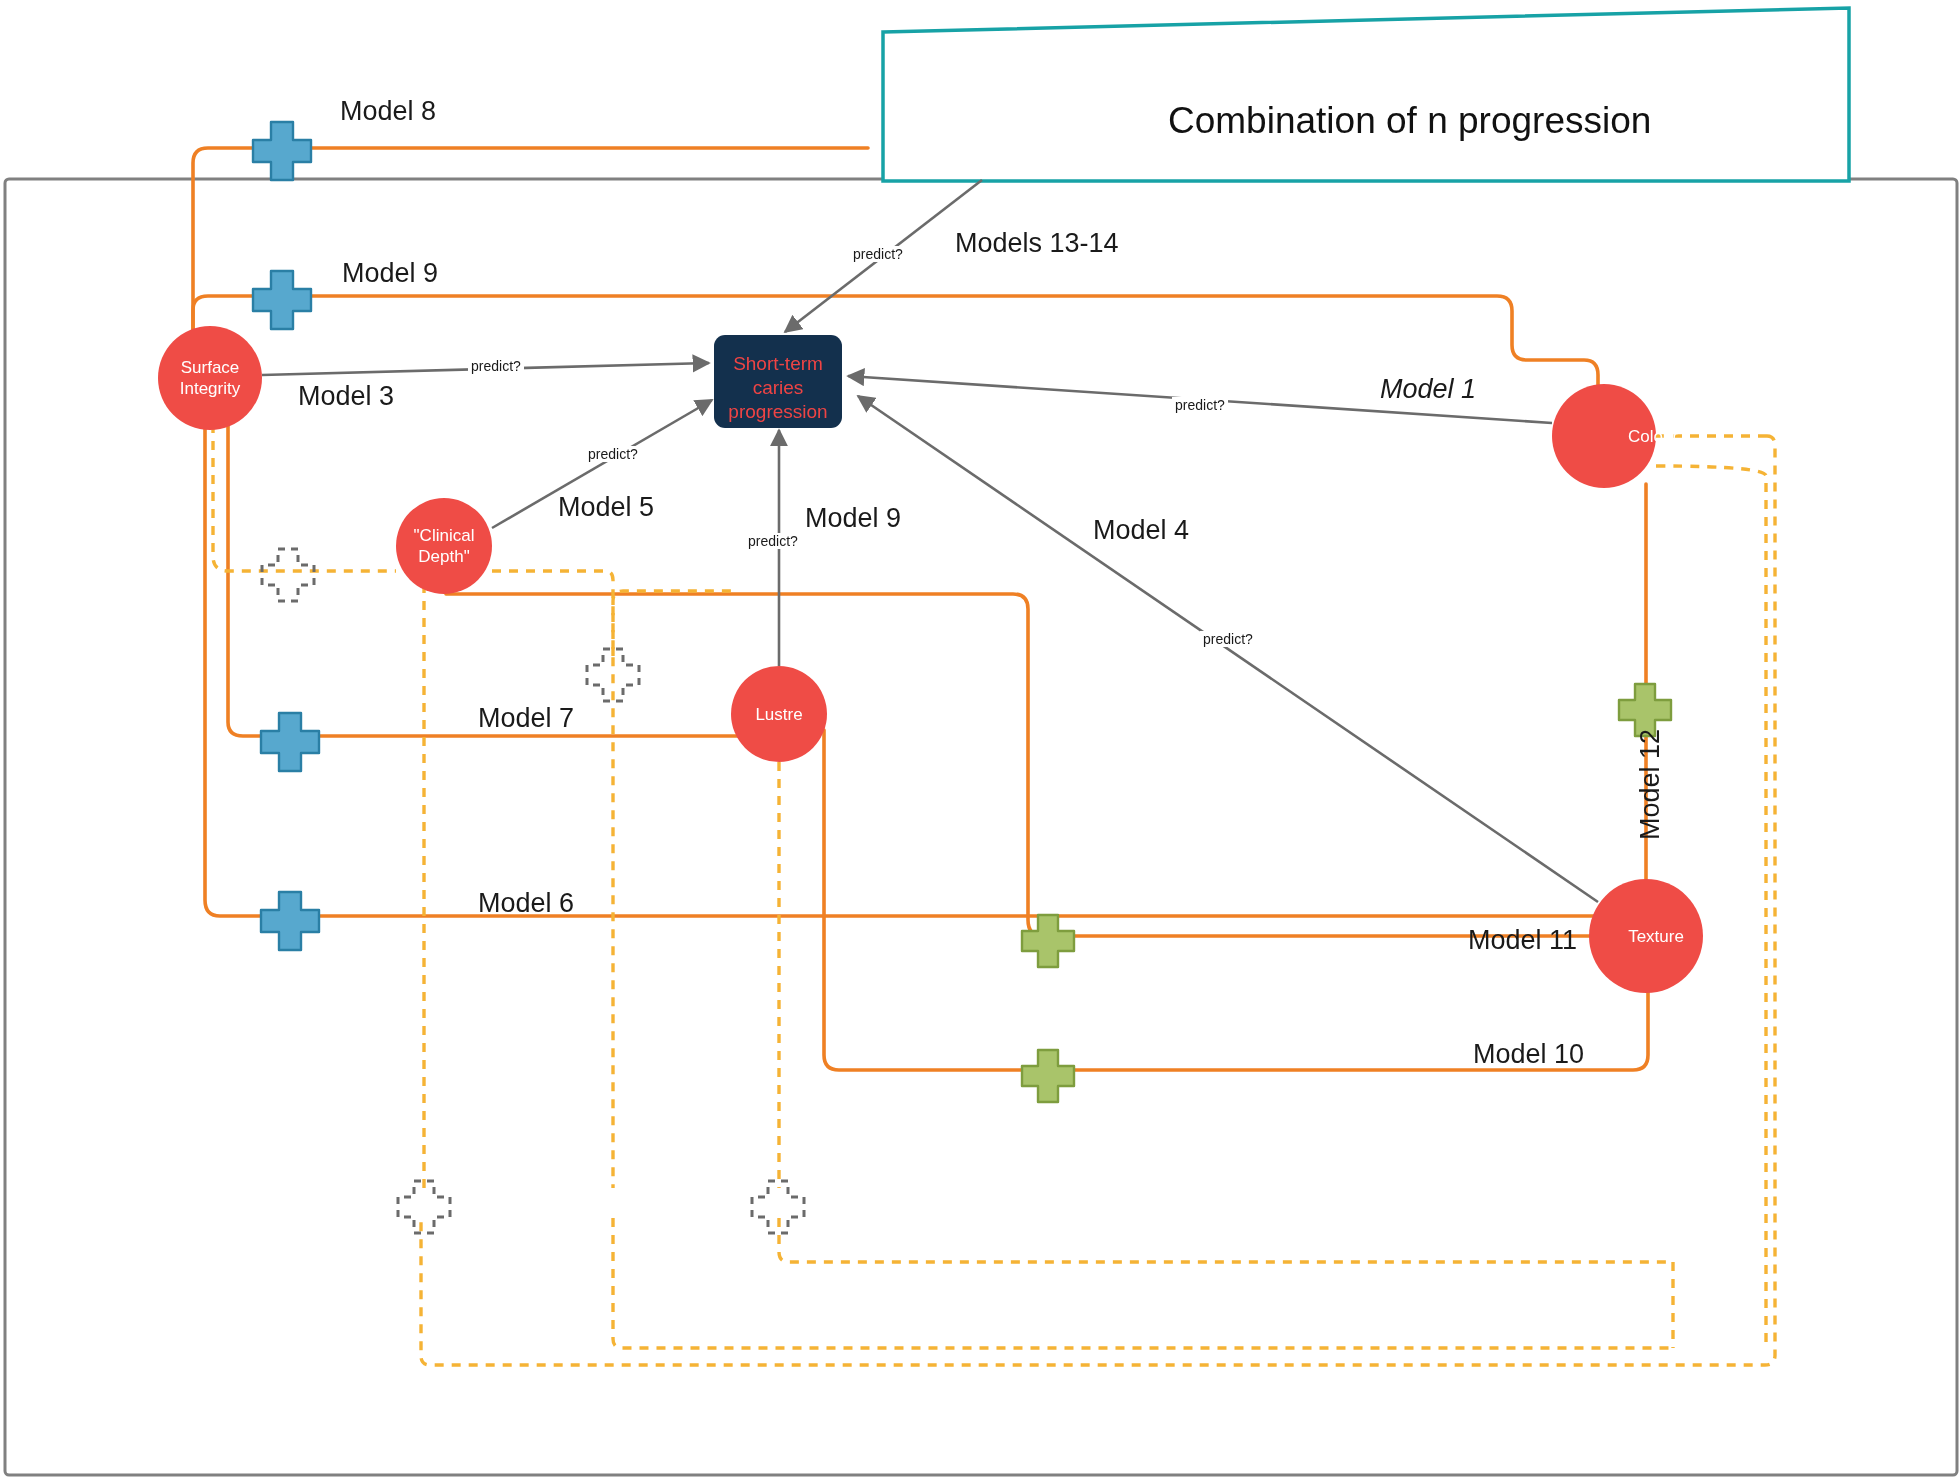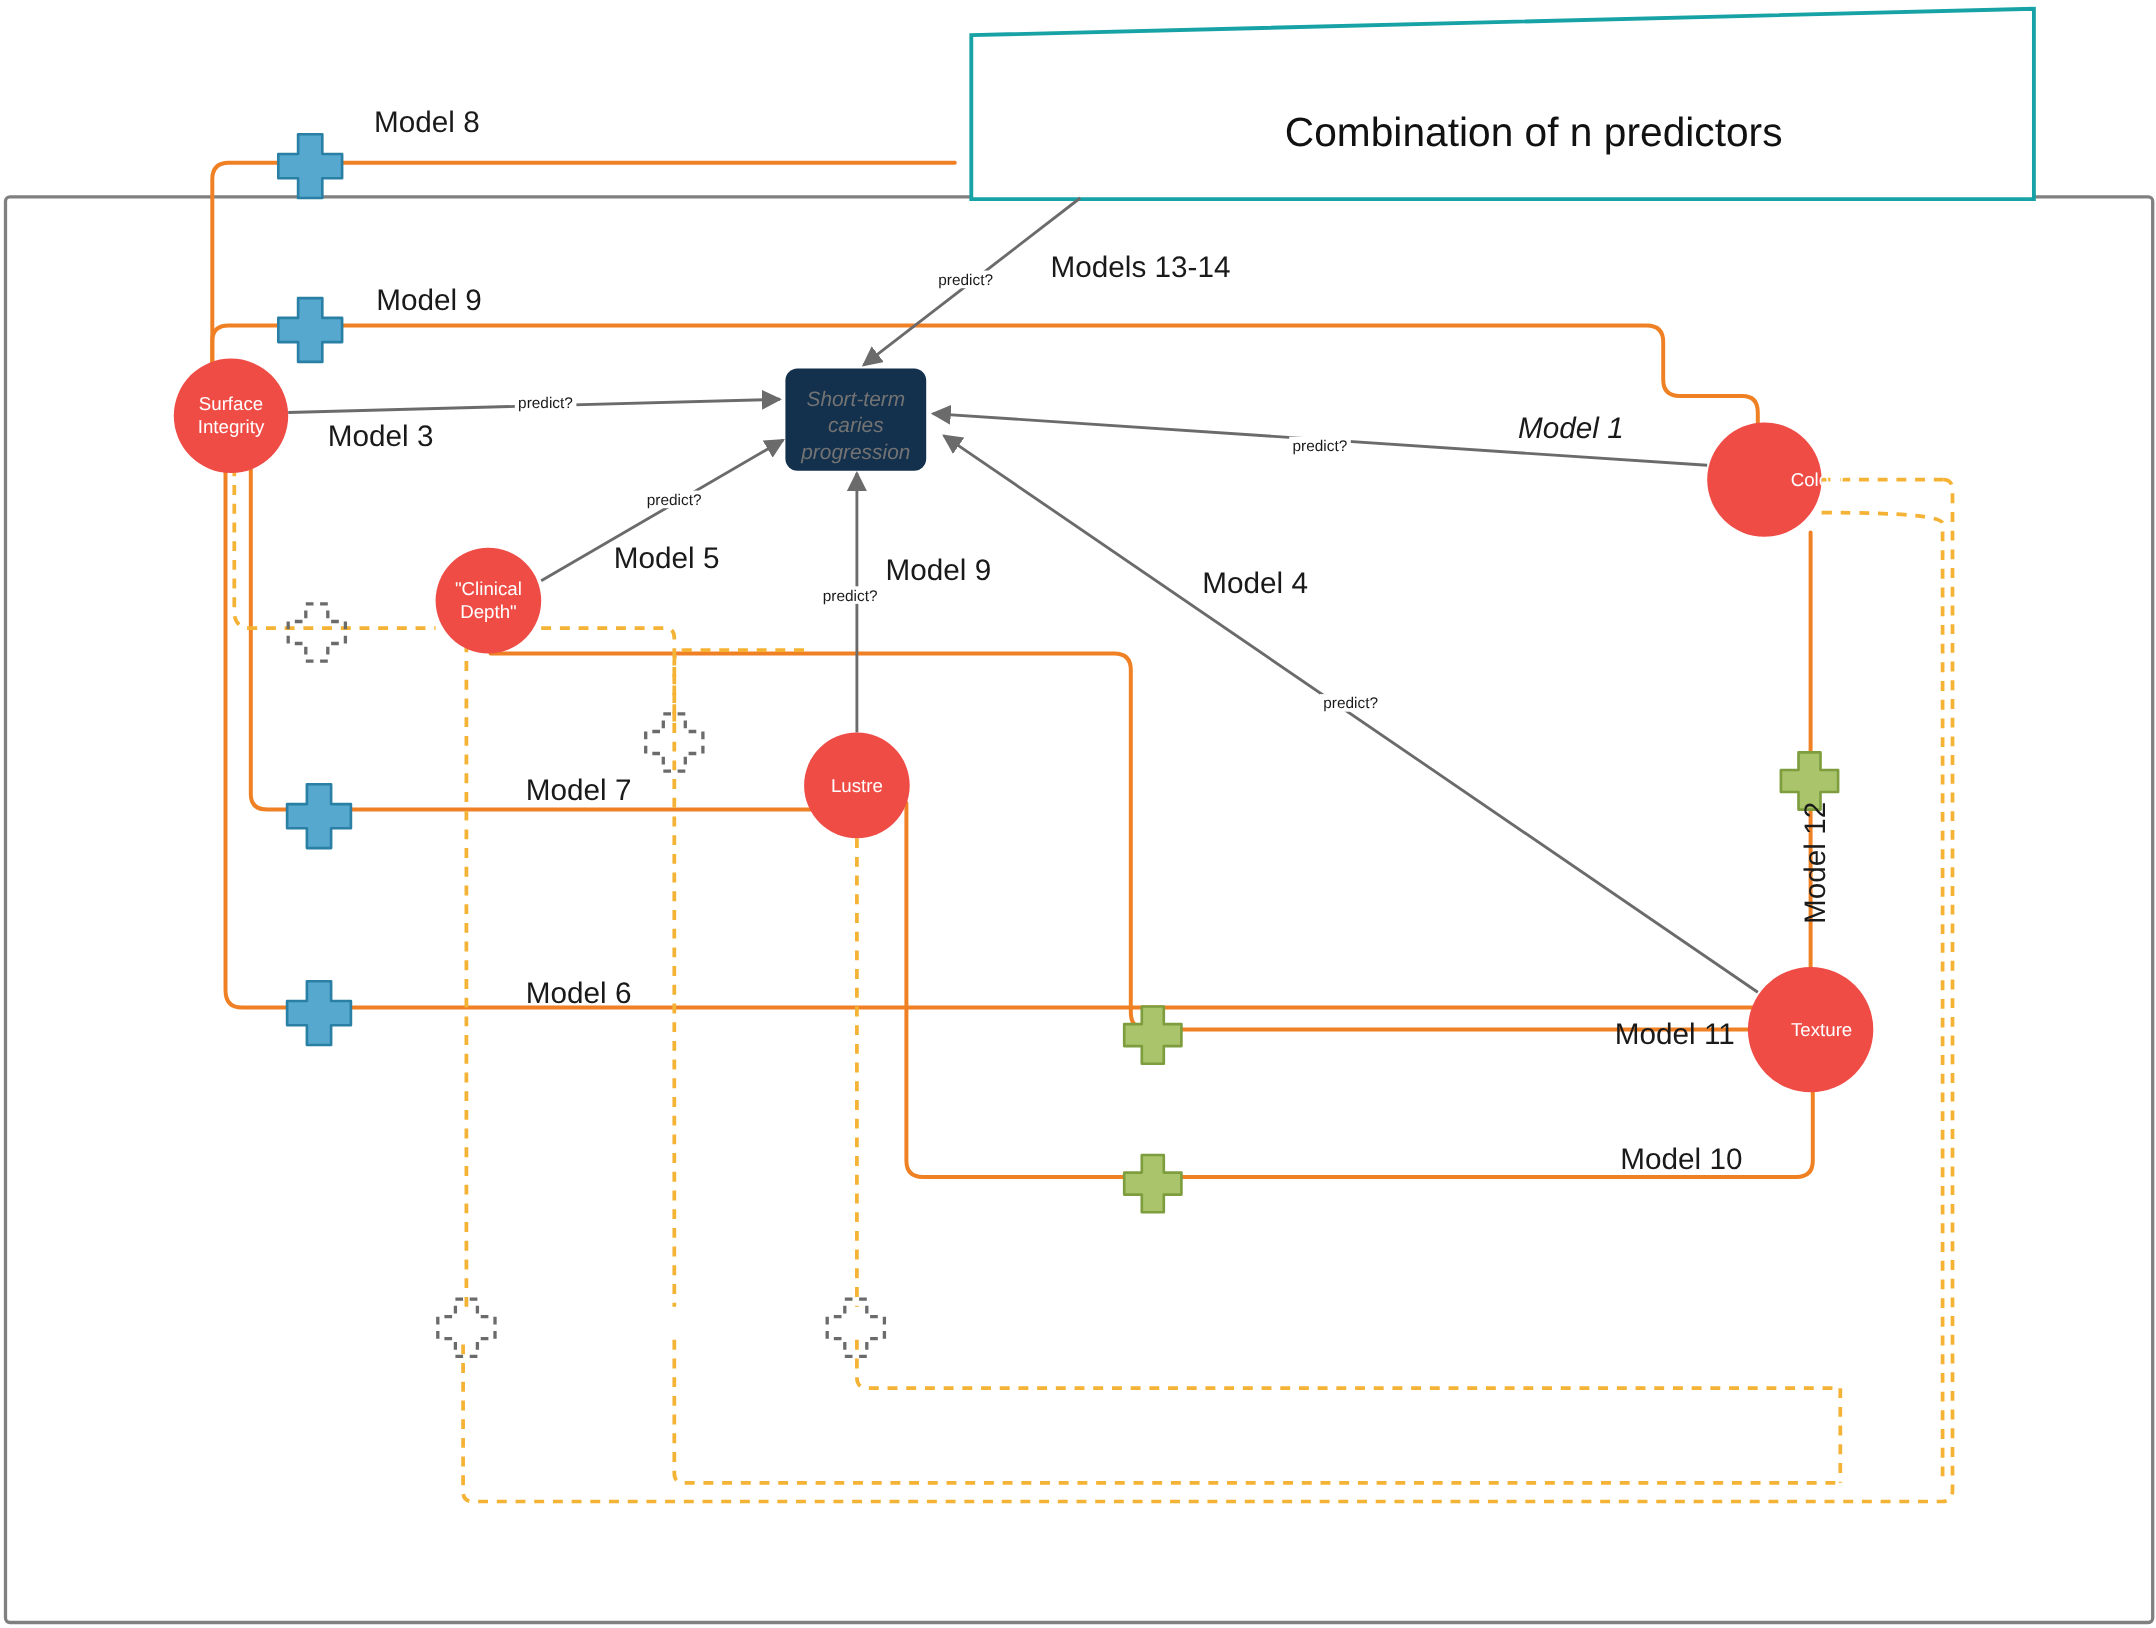"Combination of n predictors" div.lbl { text: predictors -> progression }
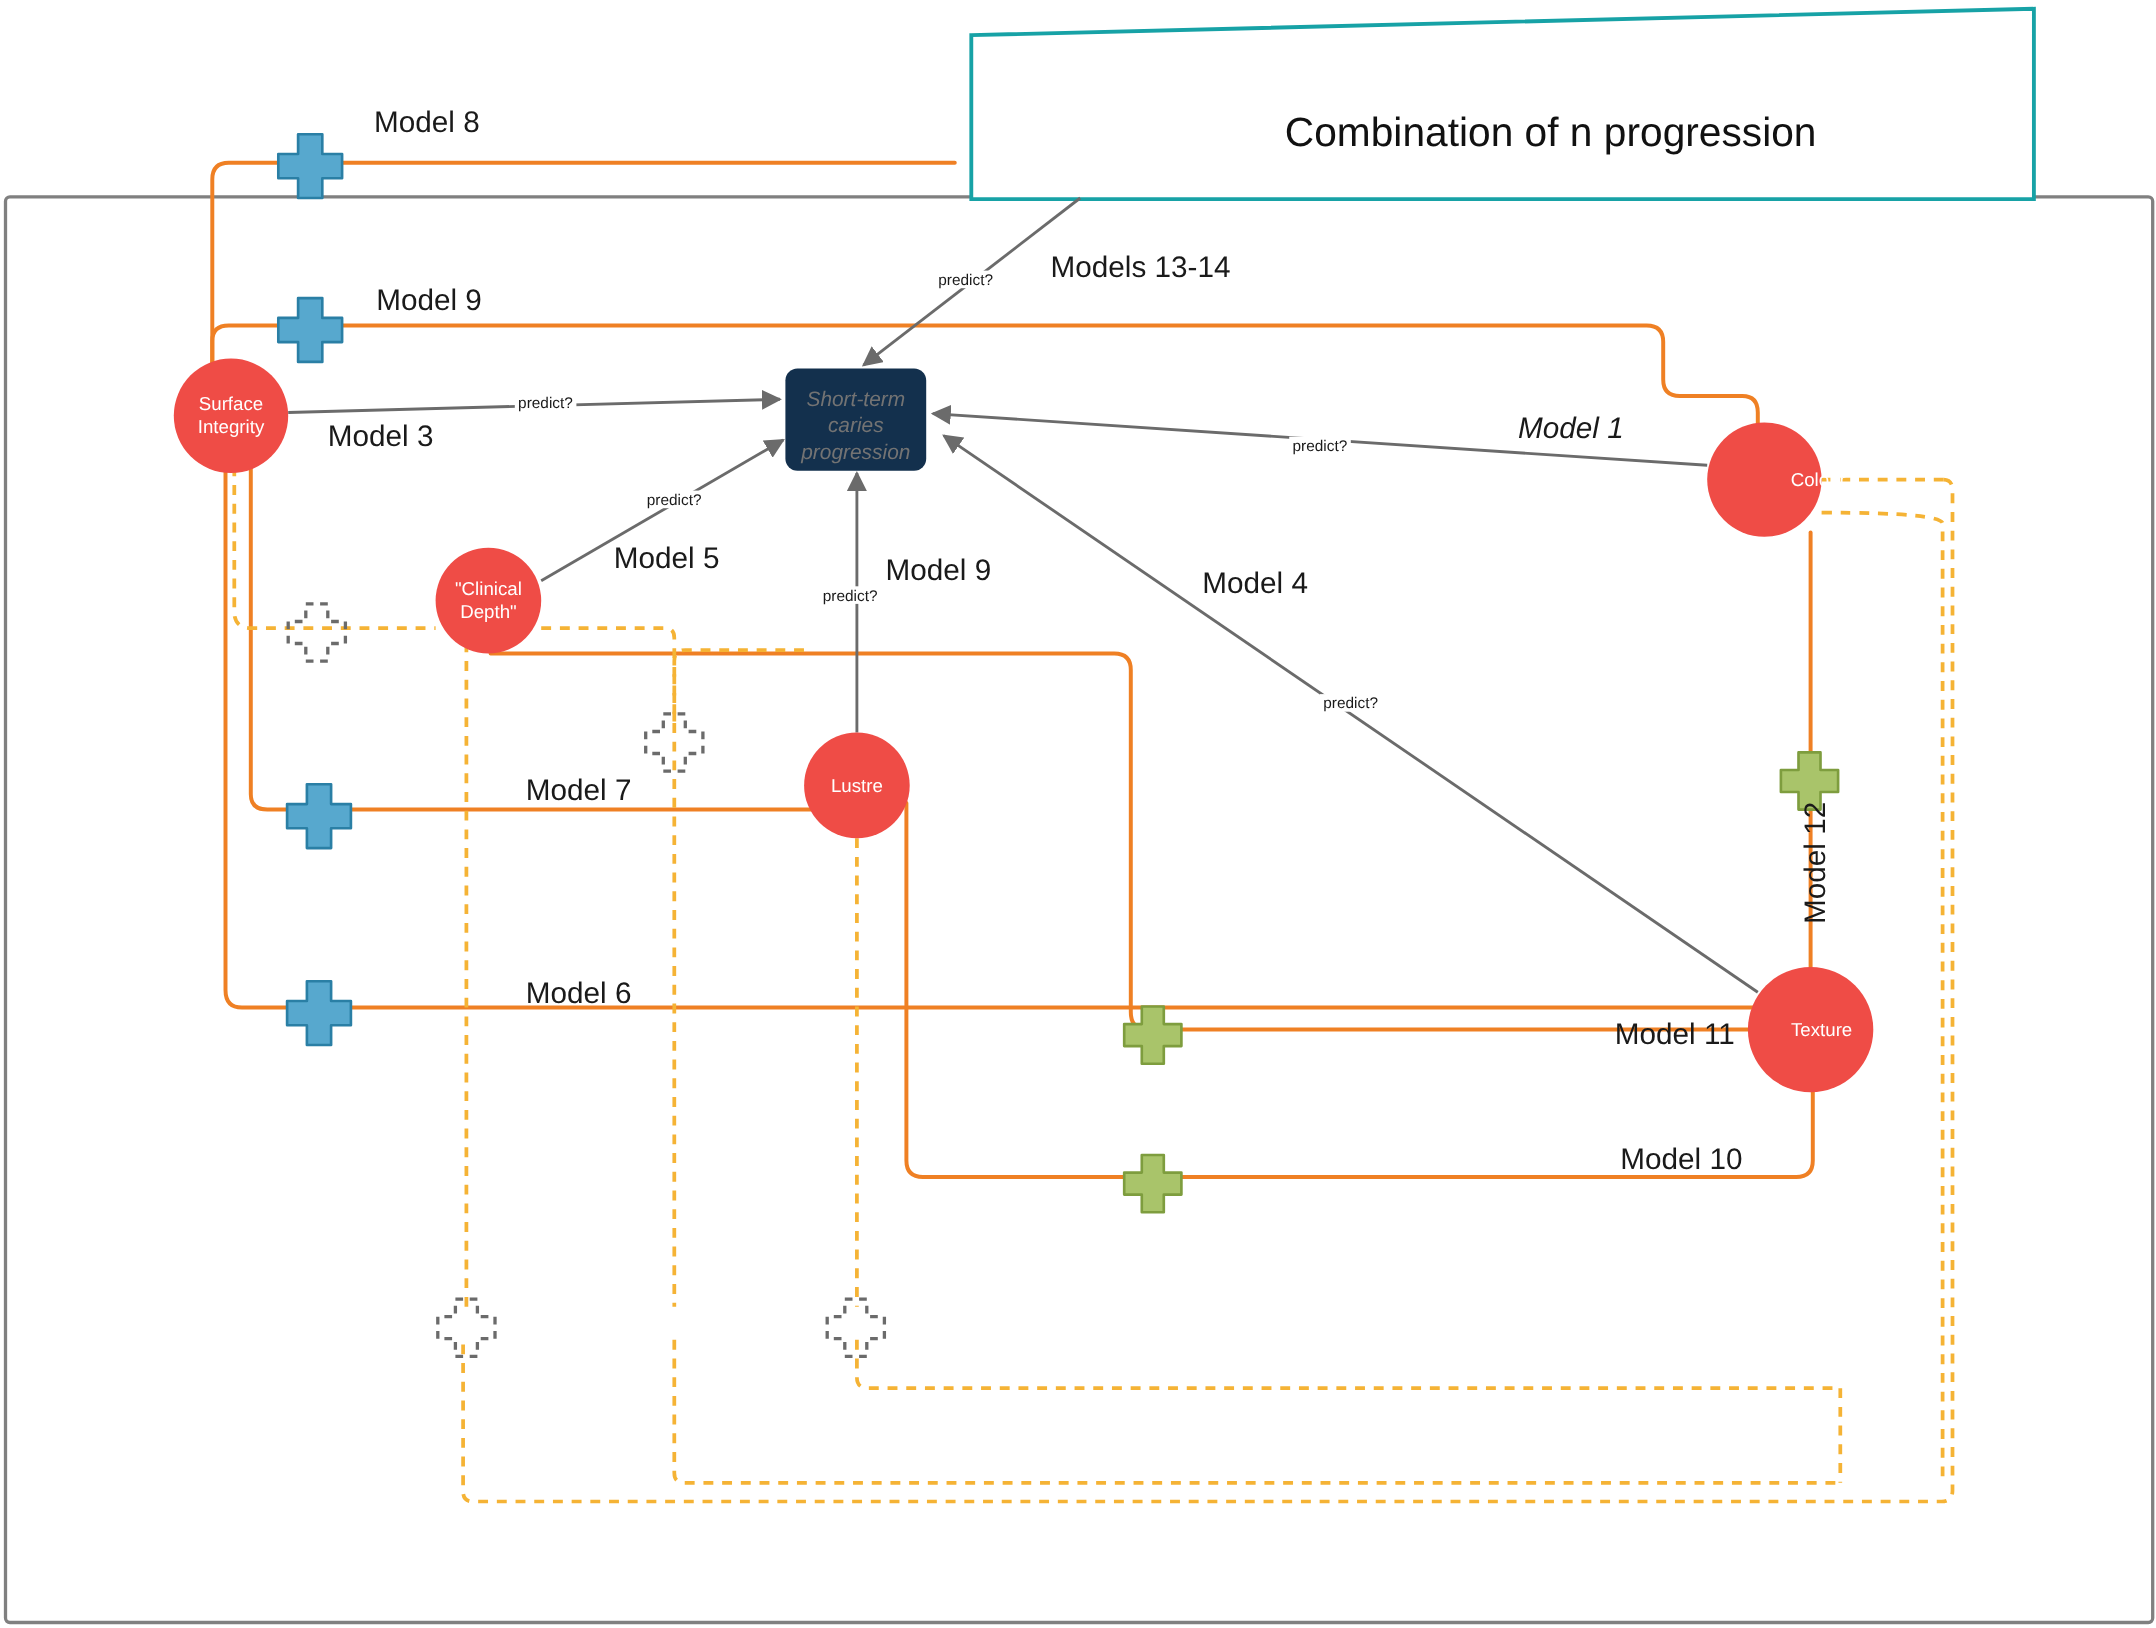"Short-term" .center-lbl { color: #737373 -> #ef4444; font-style: italic -> none }
